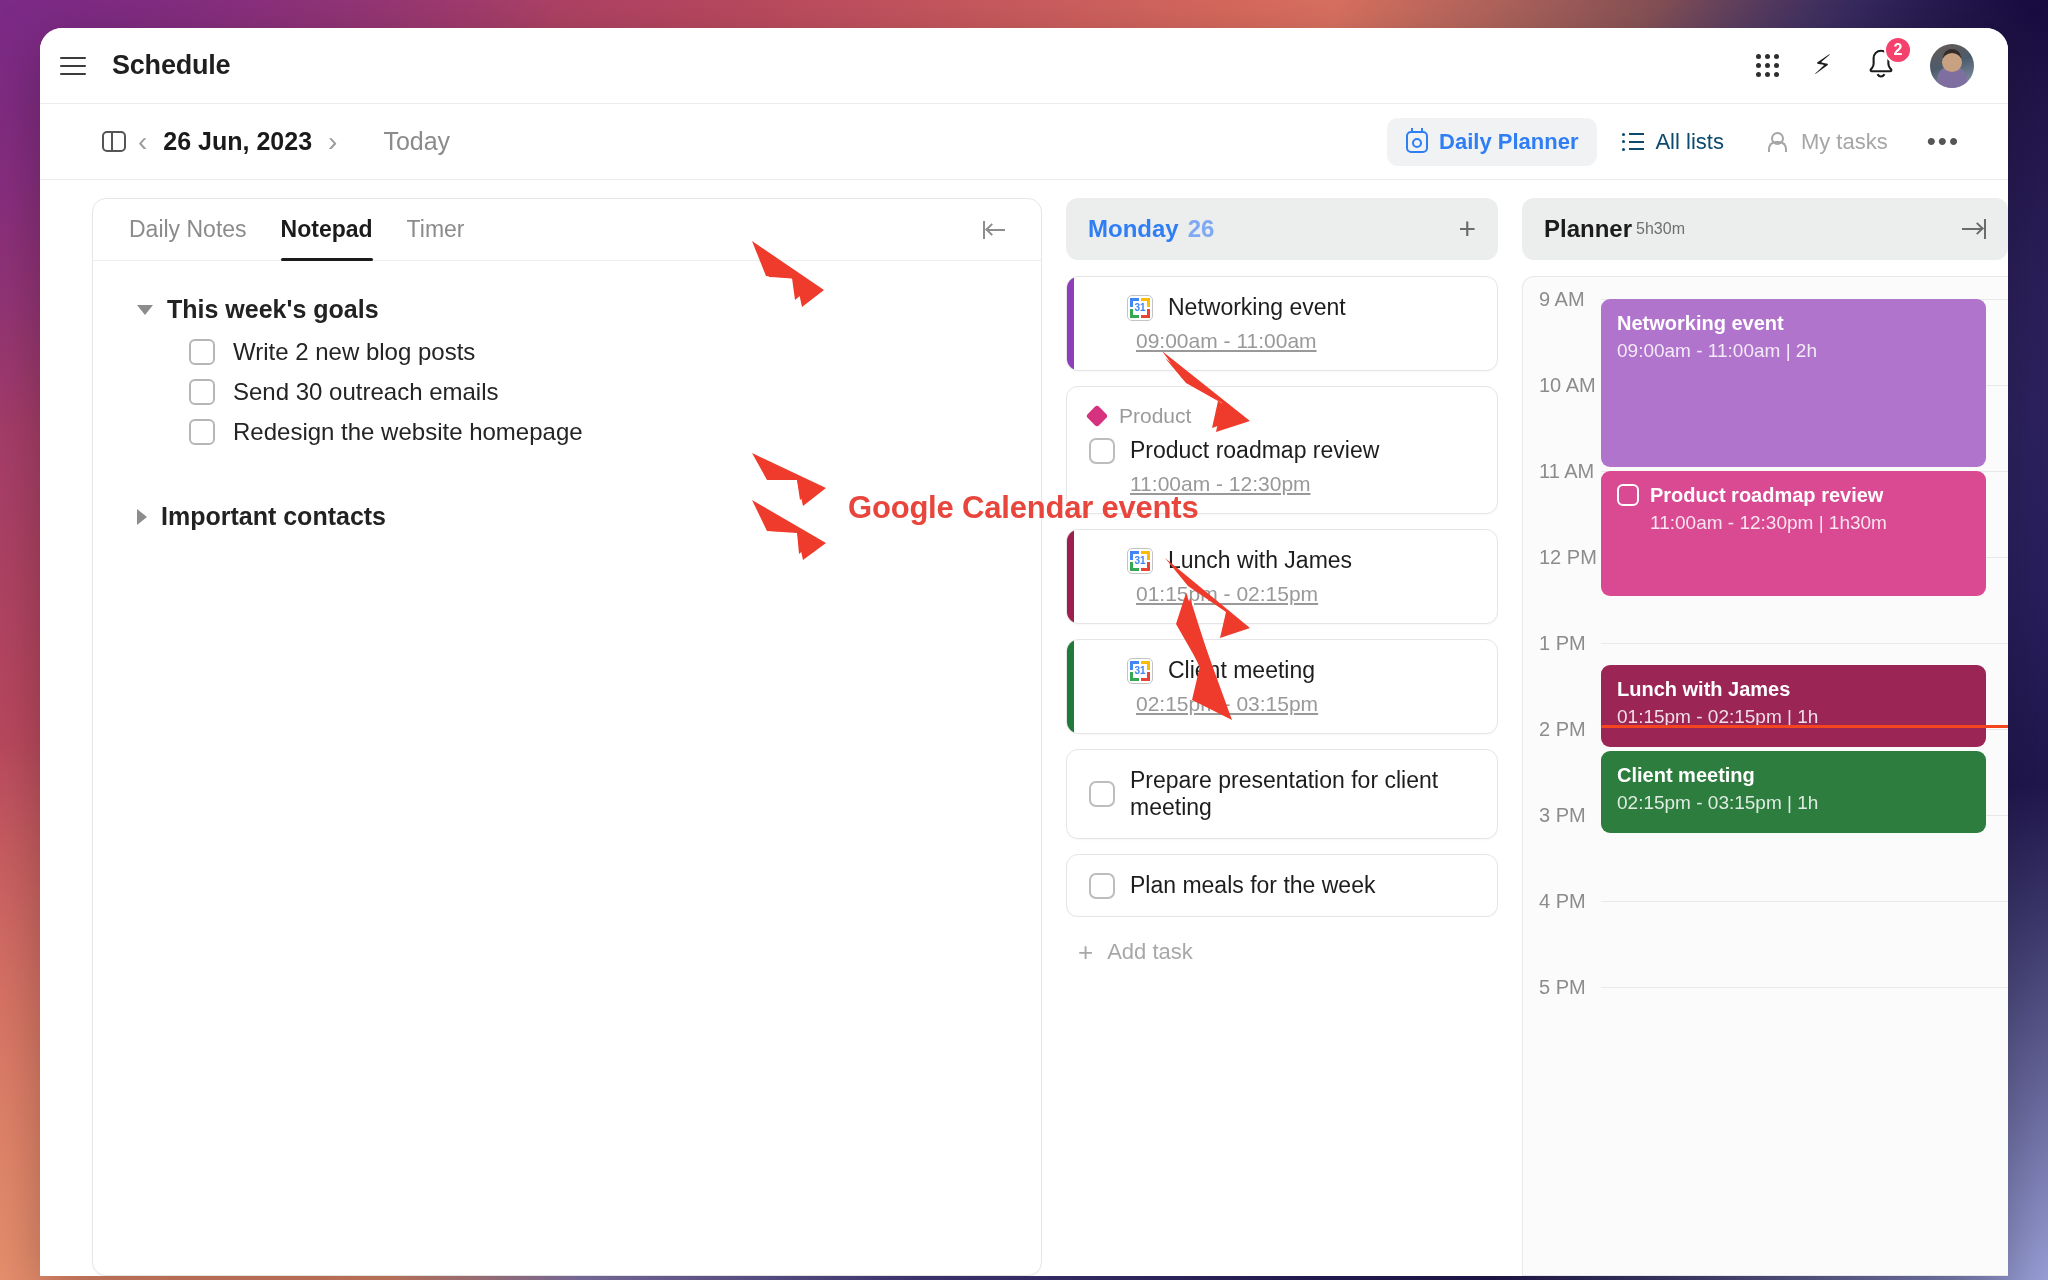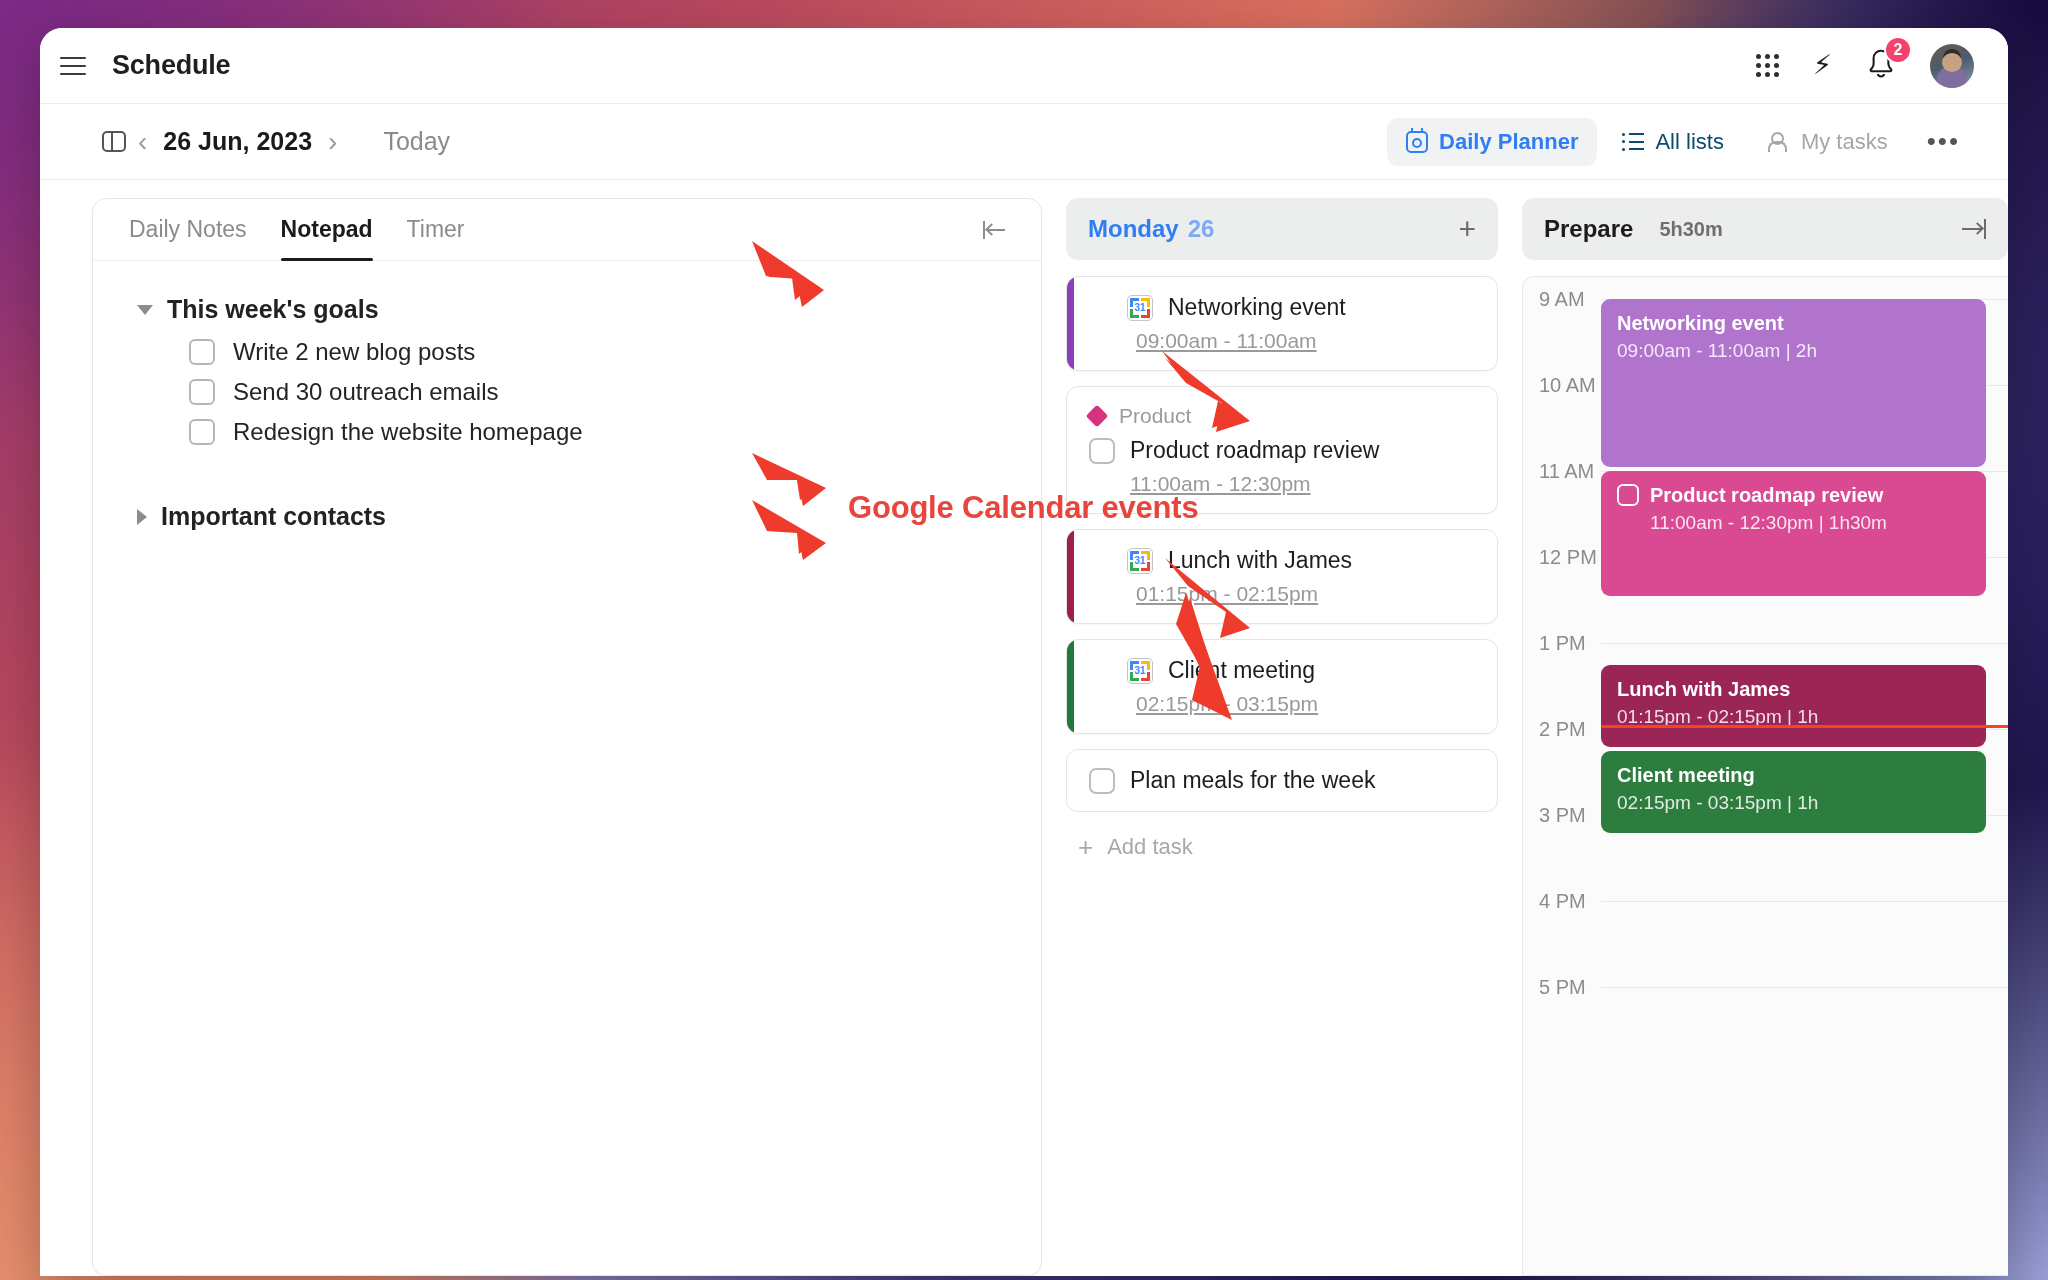"Prepare" span.cal-head-title { text: Prepare -> Planner }
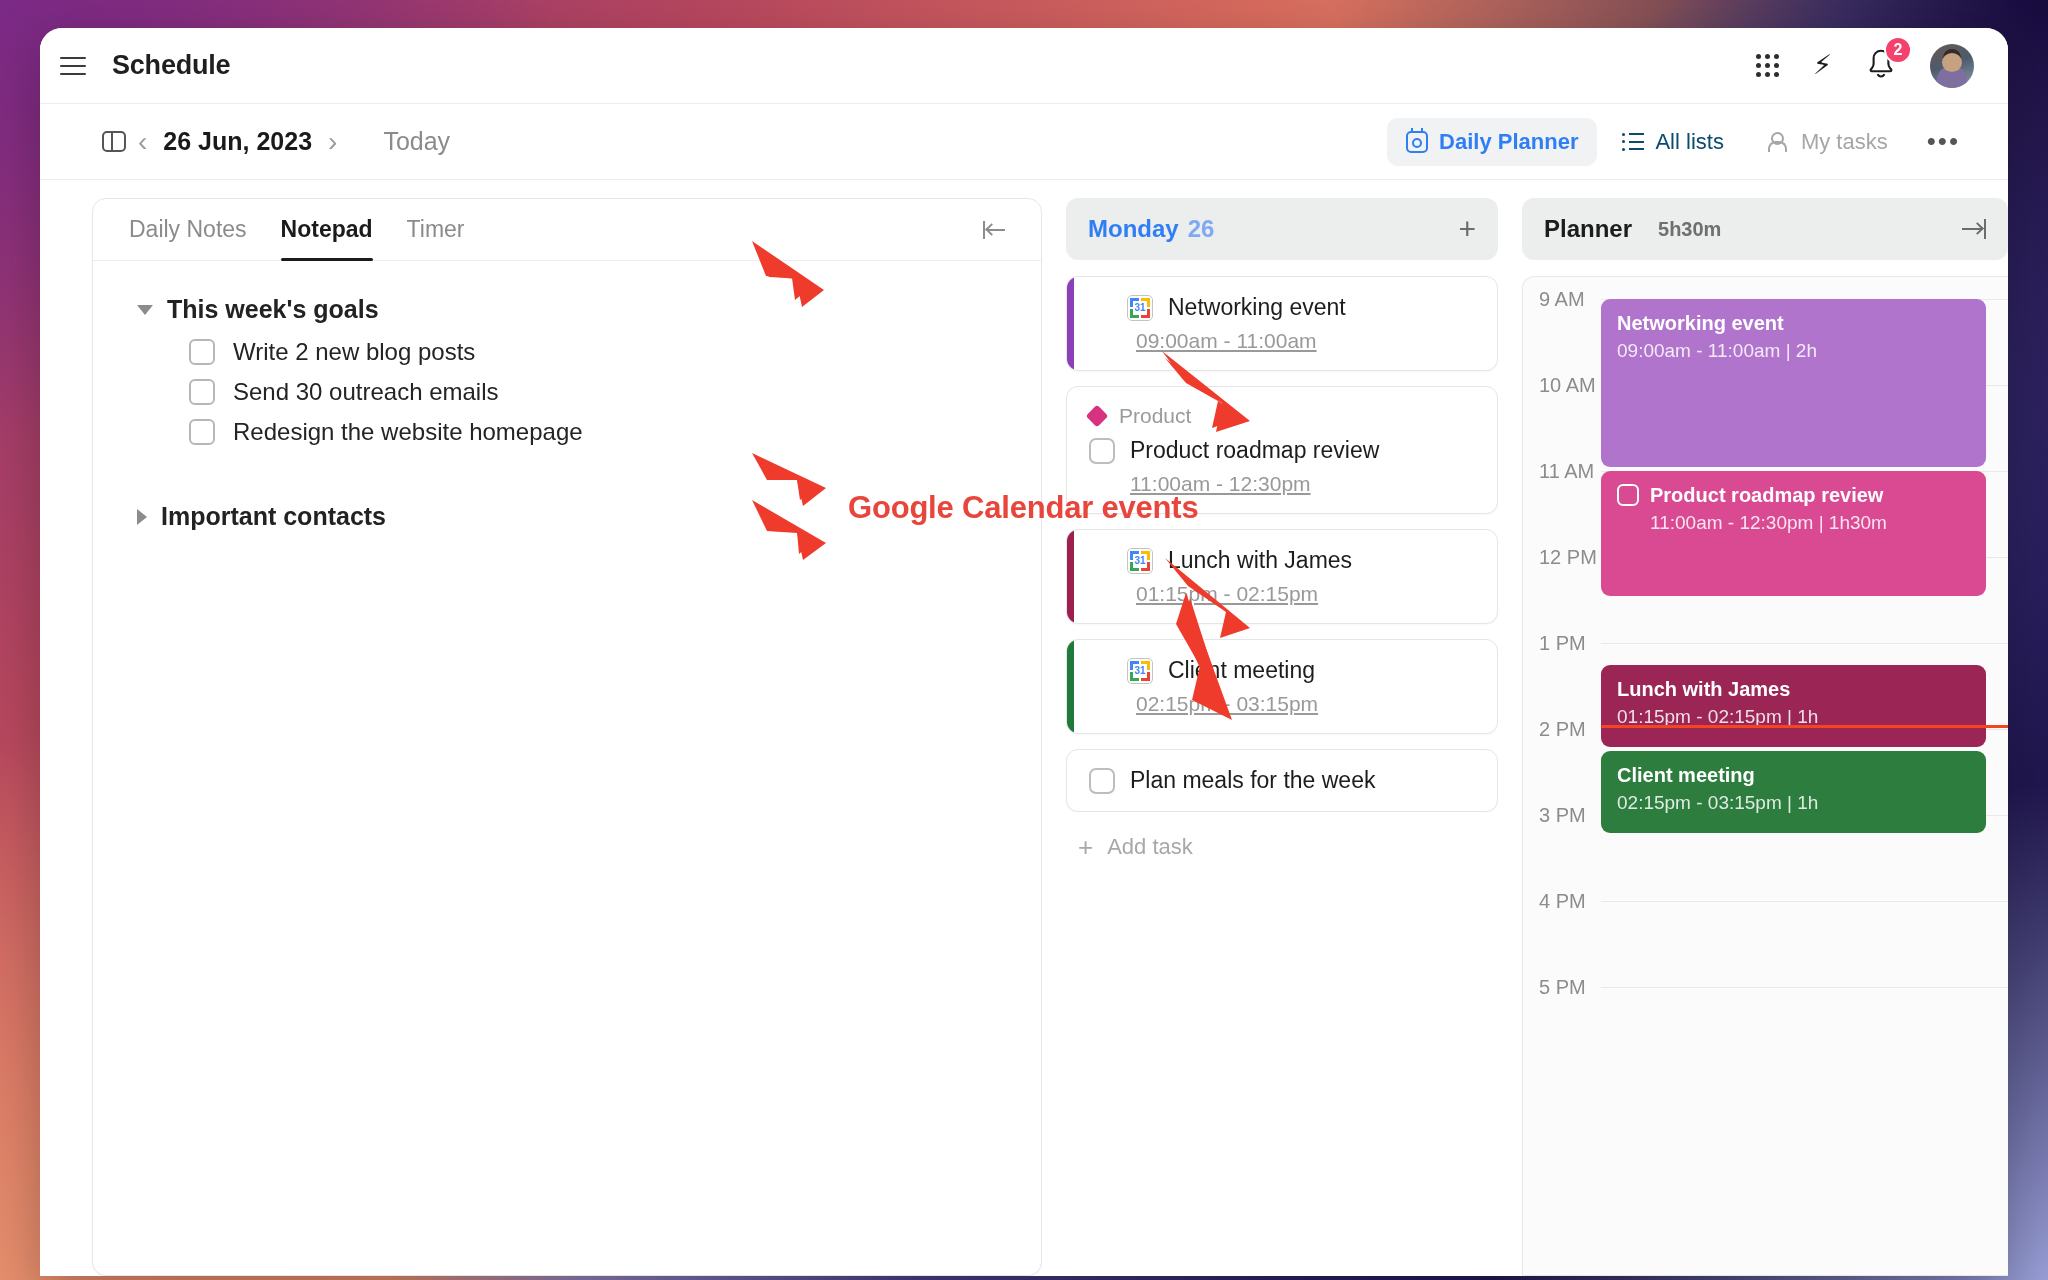"5h30m" .cal-head-dur { font-size: 20px -> 16px; font-weight: 700 -> 400; margin-left: 26px -> 4px }
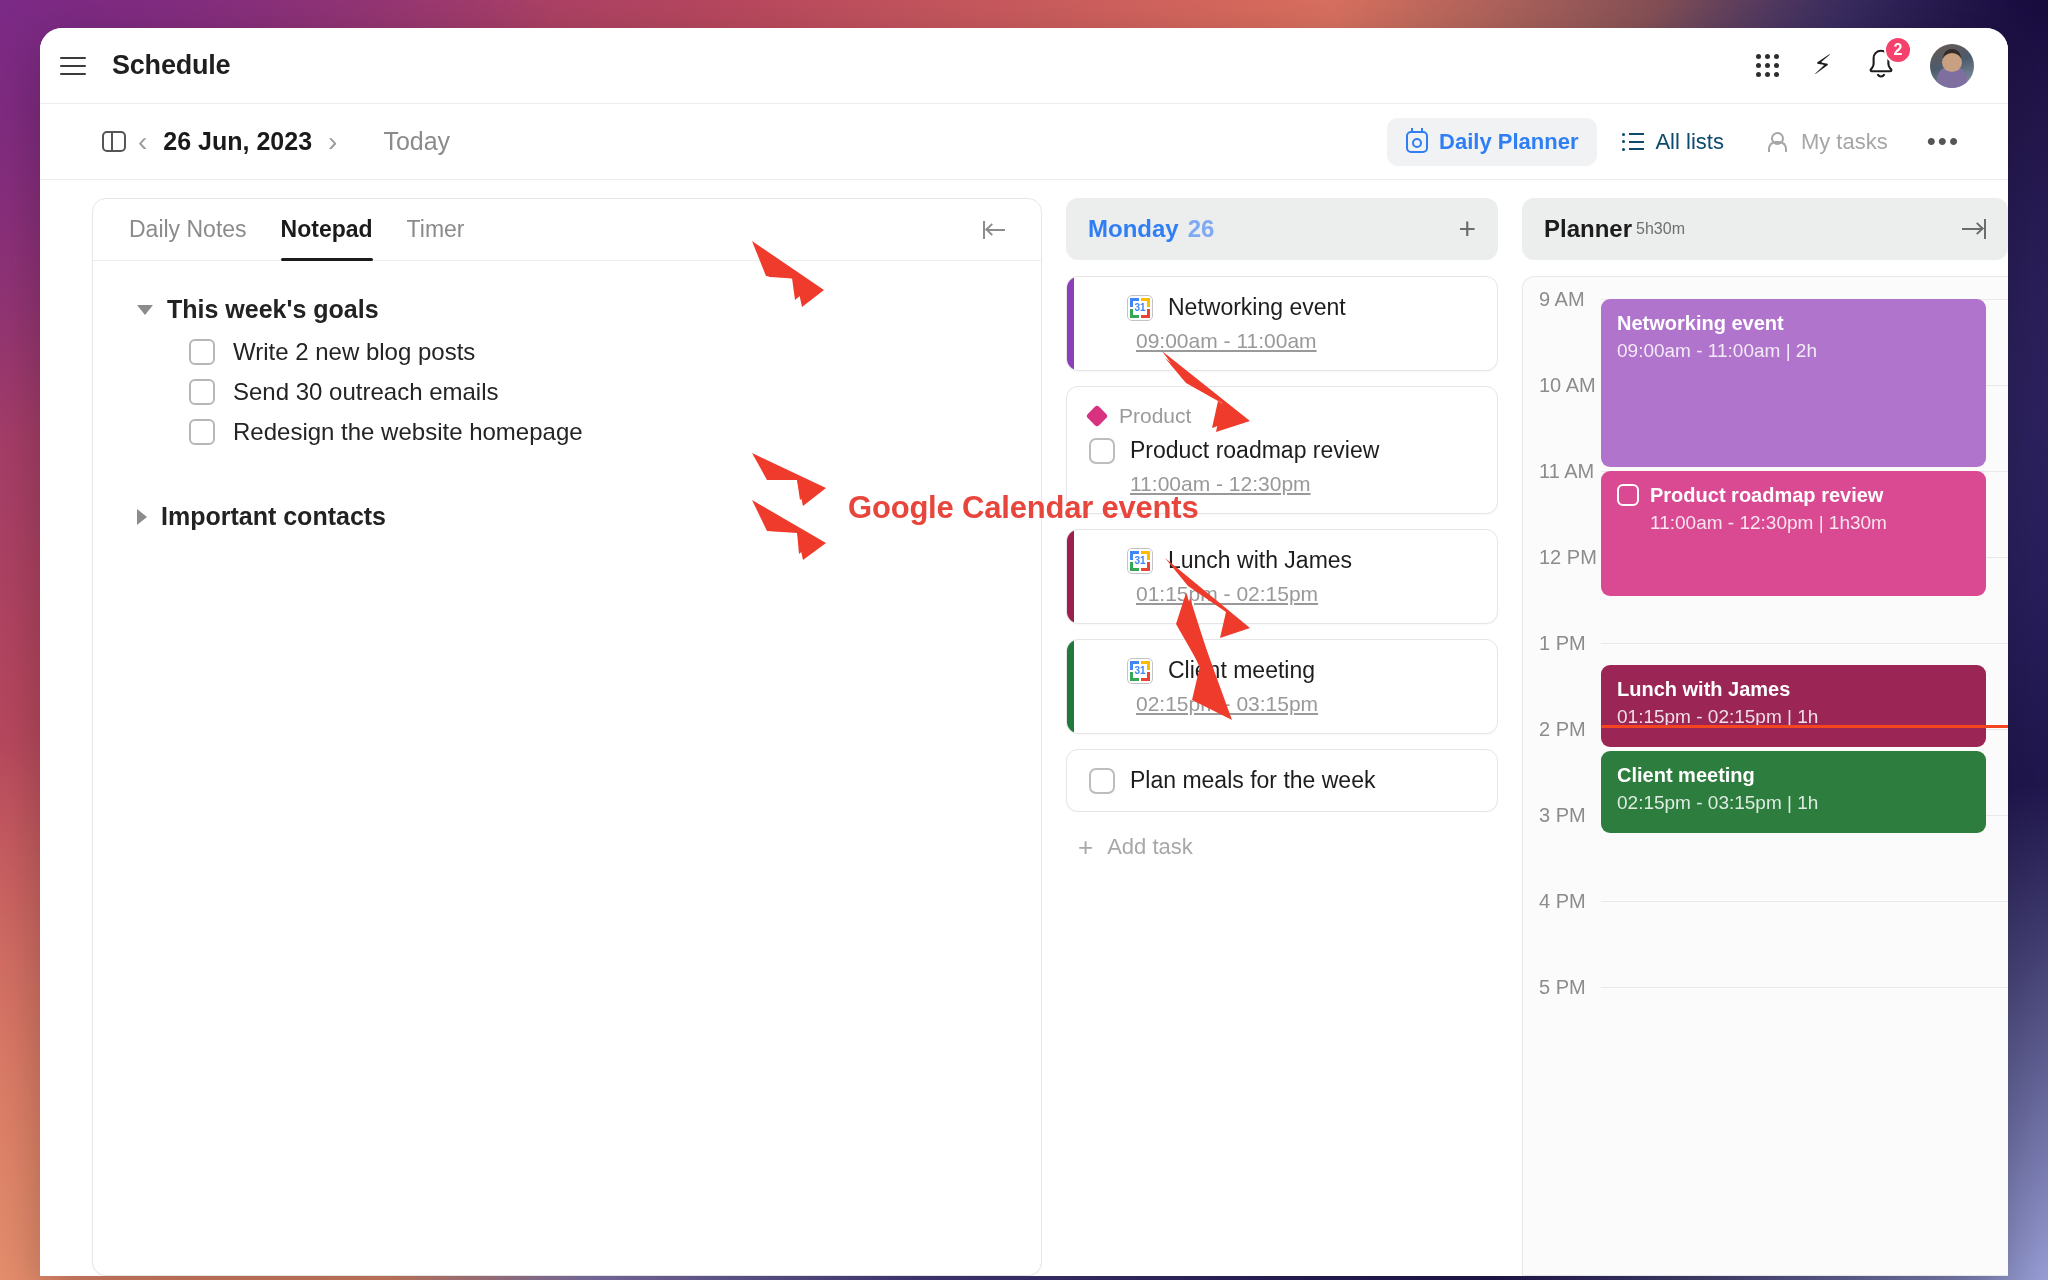"Prepare presentation for client meeting" div.task-card { html: none -> <div> <div> <span></span> <span>Prepare presentation for client meeting</span> </div> </div> }
